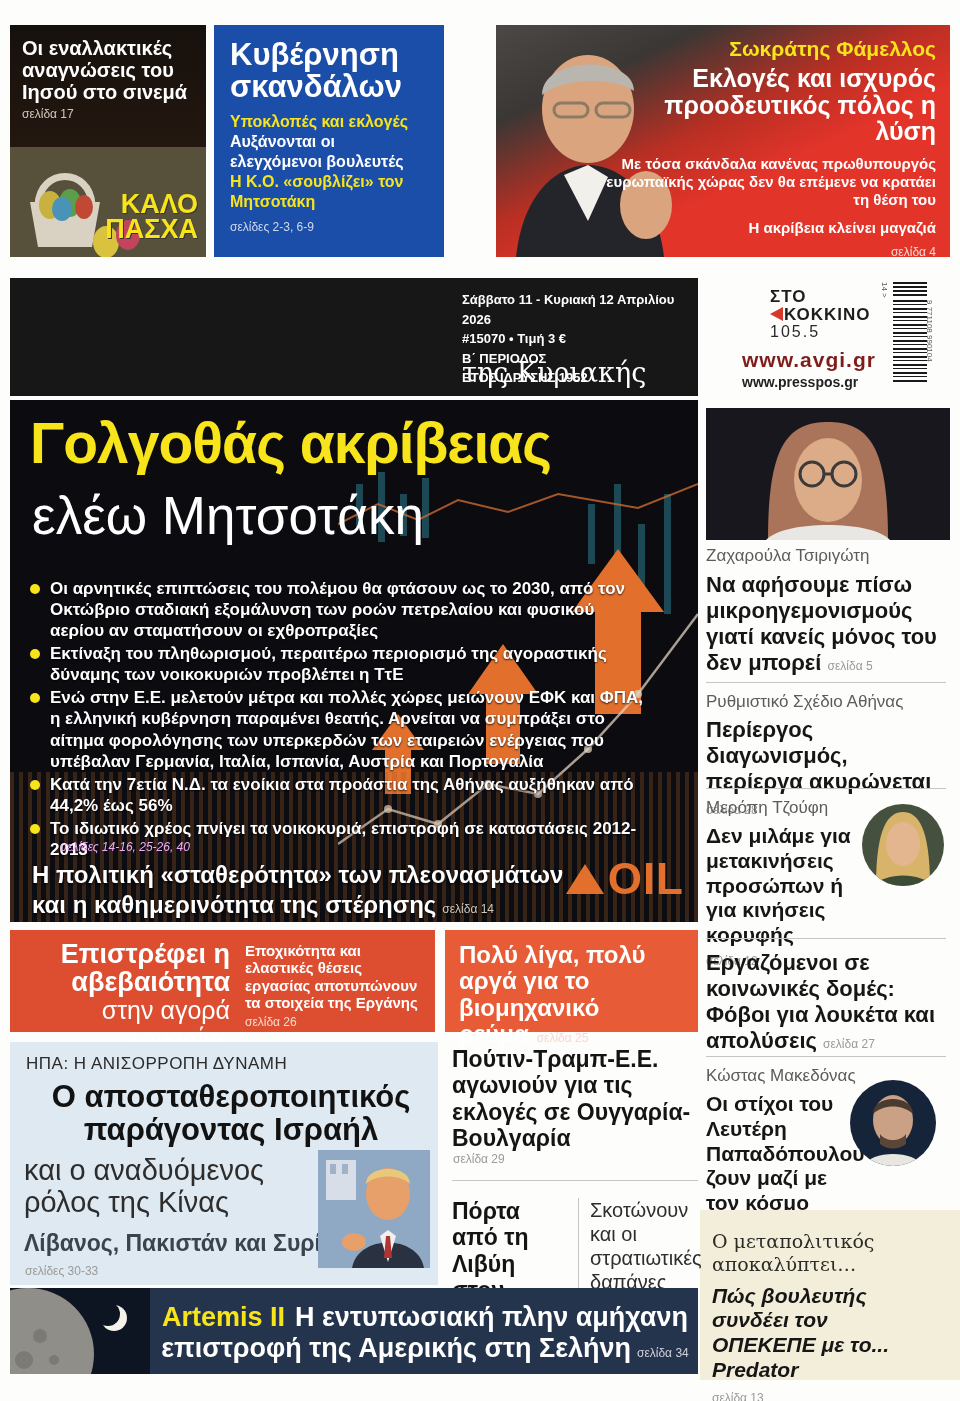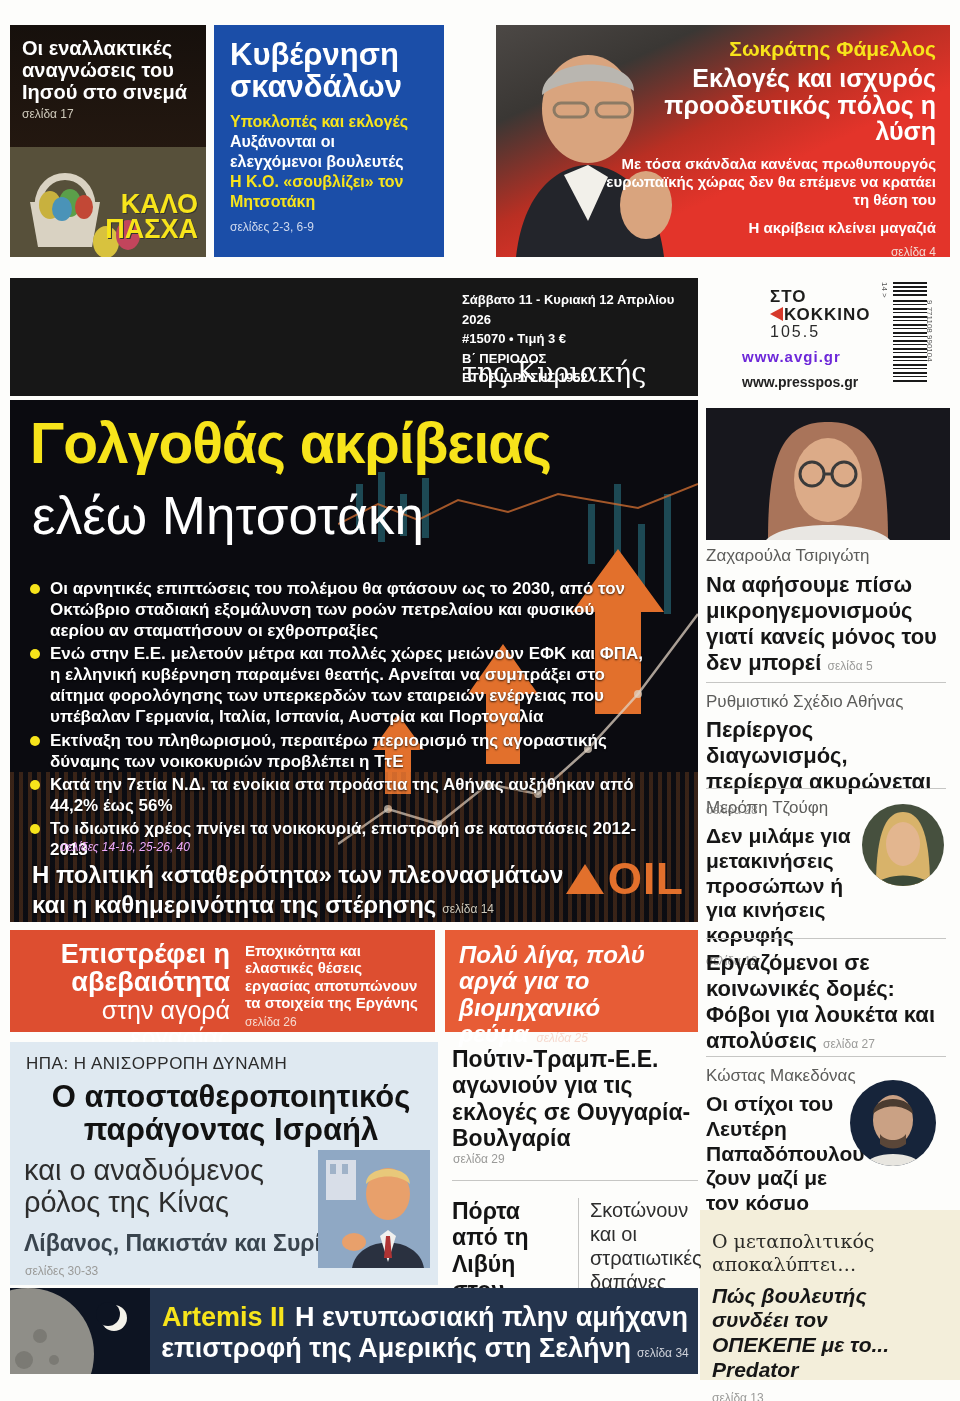"www.avgi.gr" .url1 { color: #6d28d9 -> #7f1d1d; font-size: 15px -> 21px }
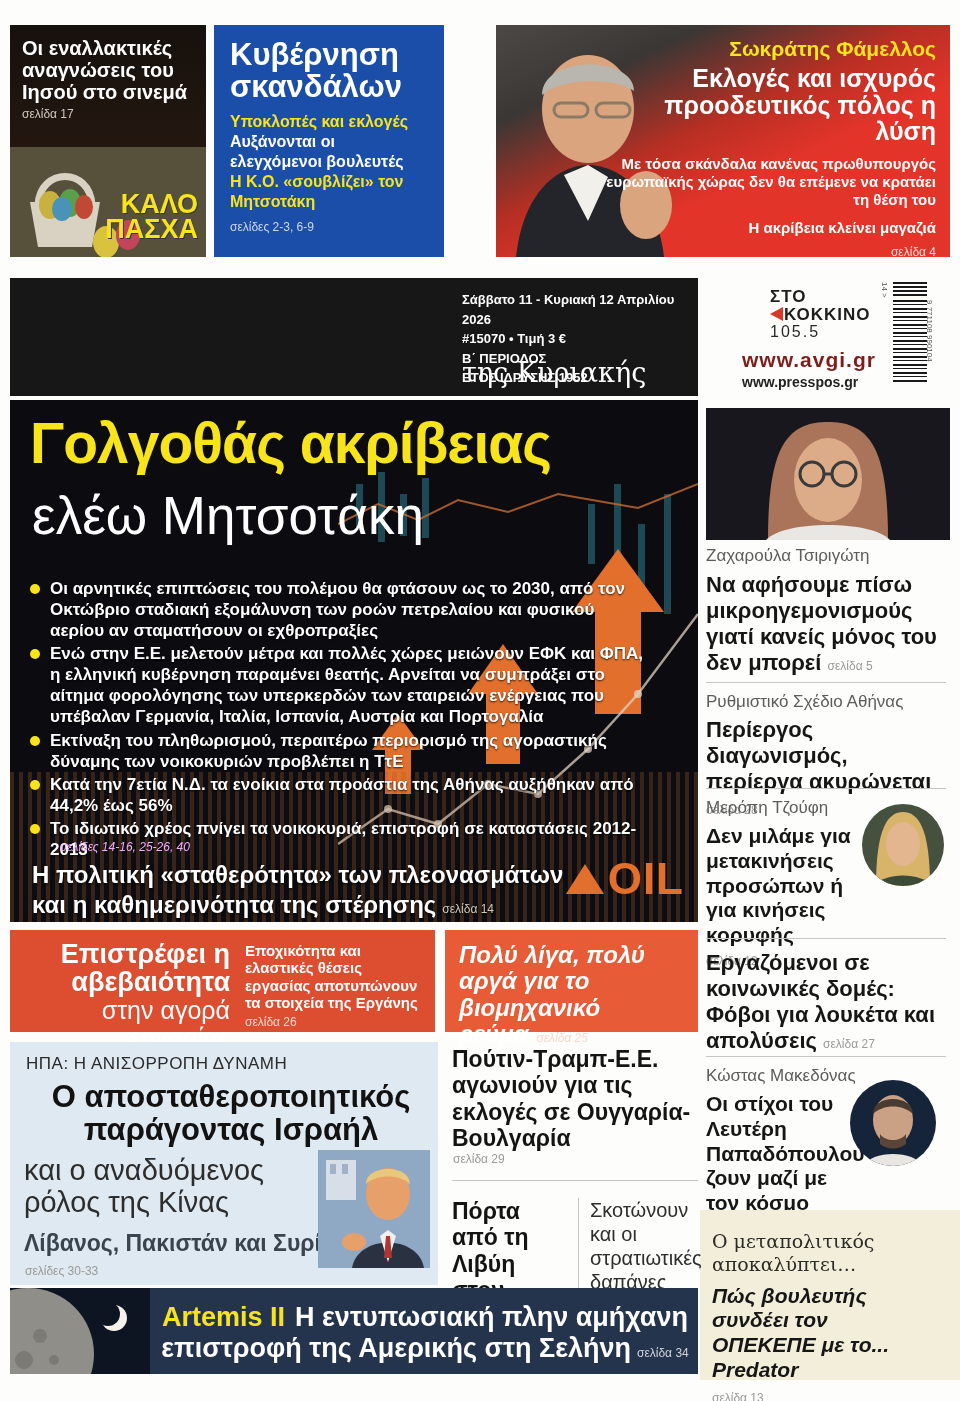"Ενώ στην Ε.Ε. μελετούν μέτρα" li { order: before "Εκτίναξη του πληθωρισμού, περαιτέρω" -> after "Εκτίναξη του πληθωρισμού, περαιτέρω" }
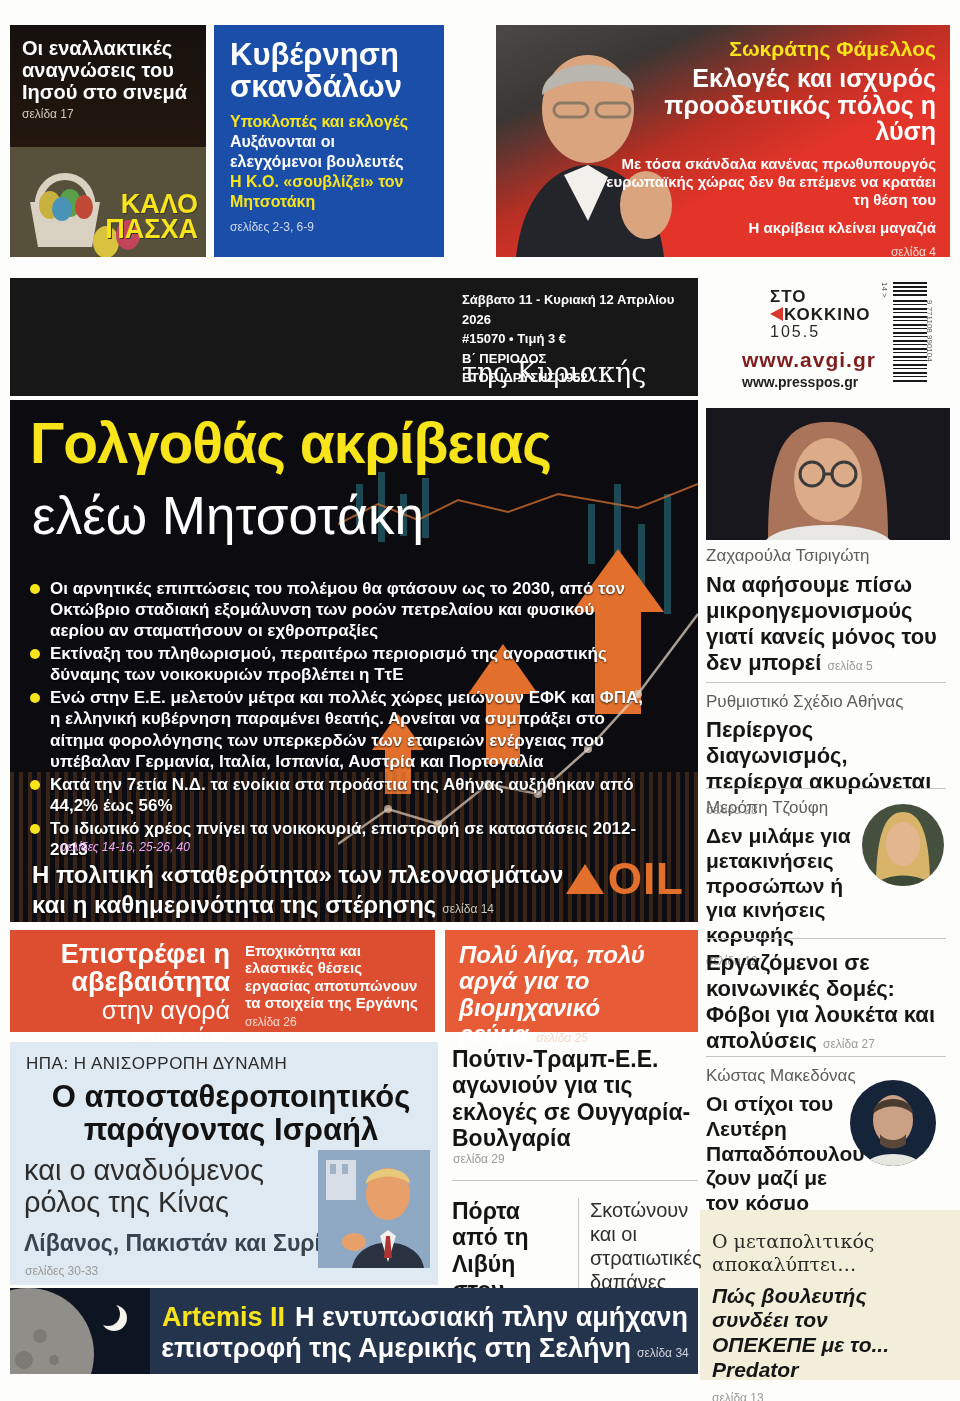"Πολύ λίγα, πολύ αργά για" .or-right h3 { font-style: italic -> none }
